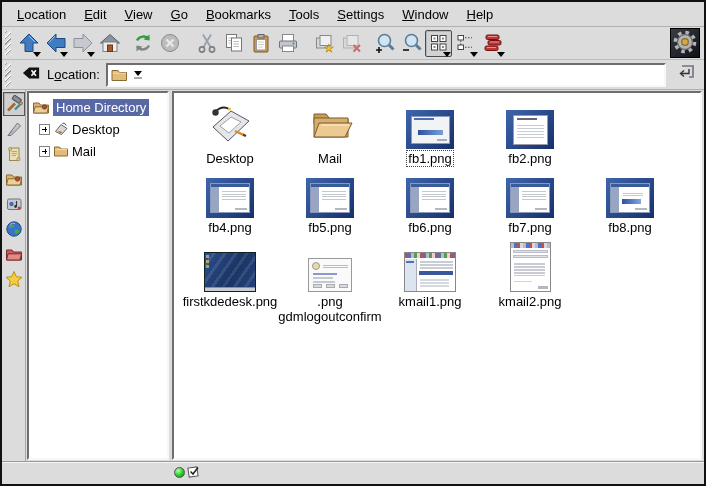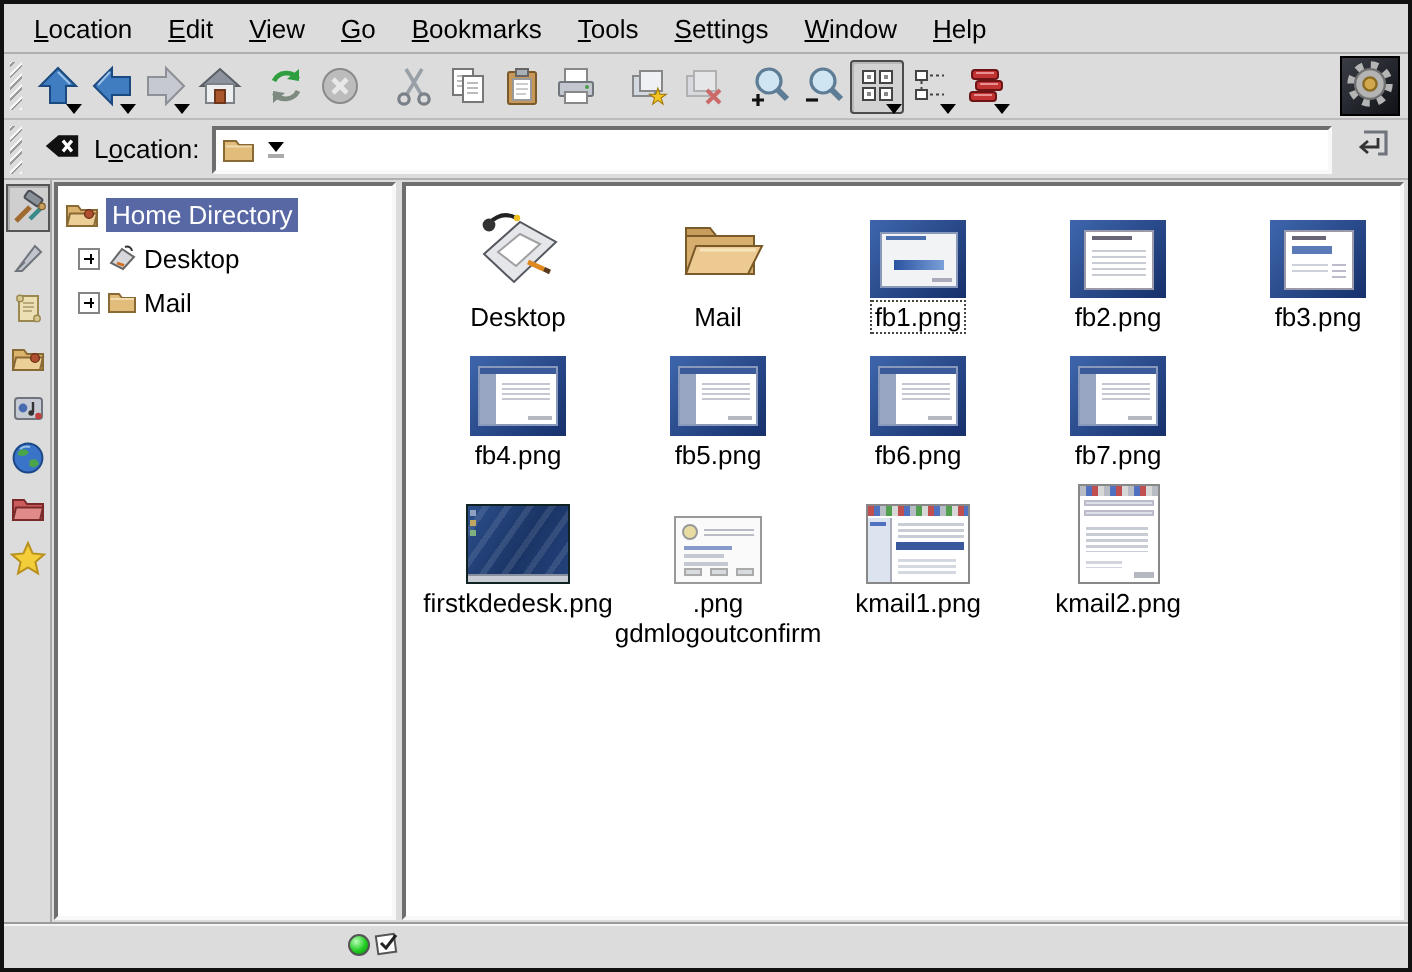"Home Directory" .sidebar { width: 171px -> 142px }
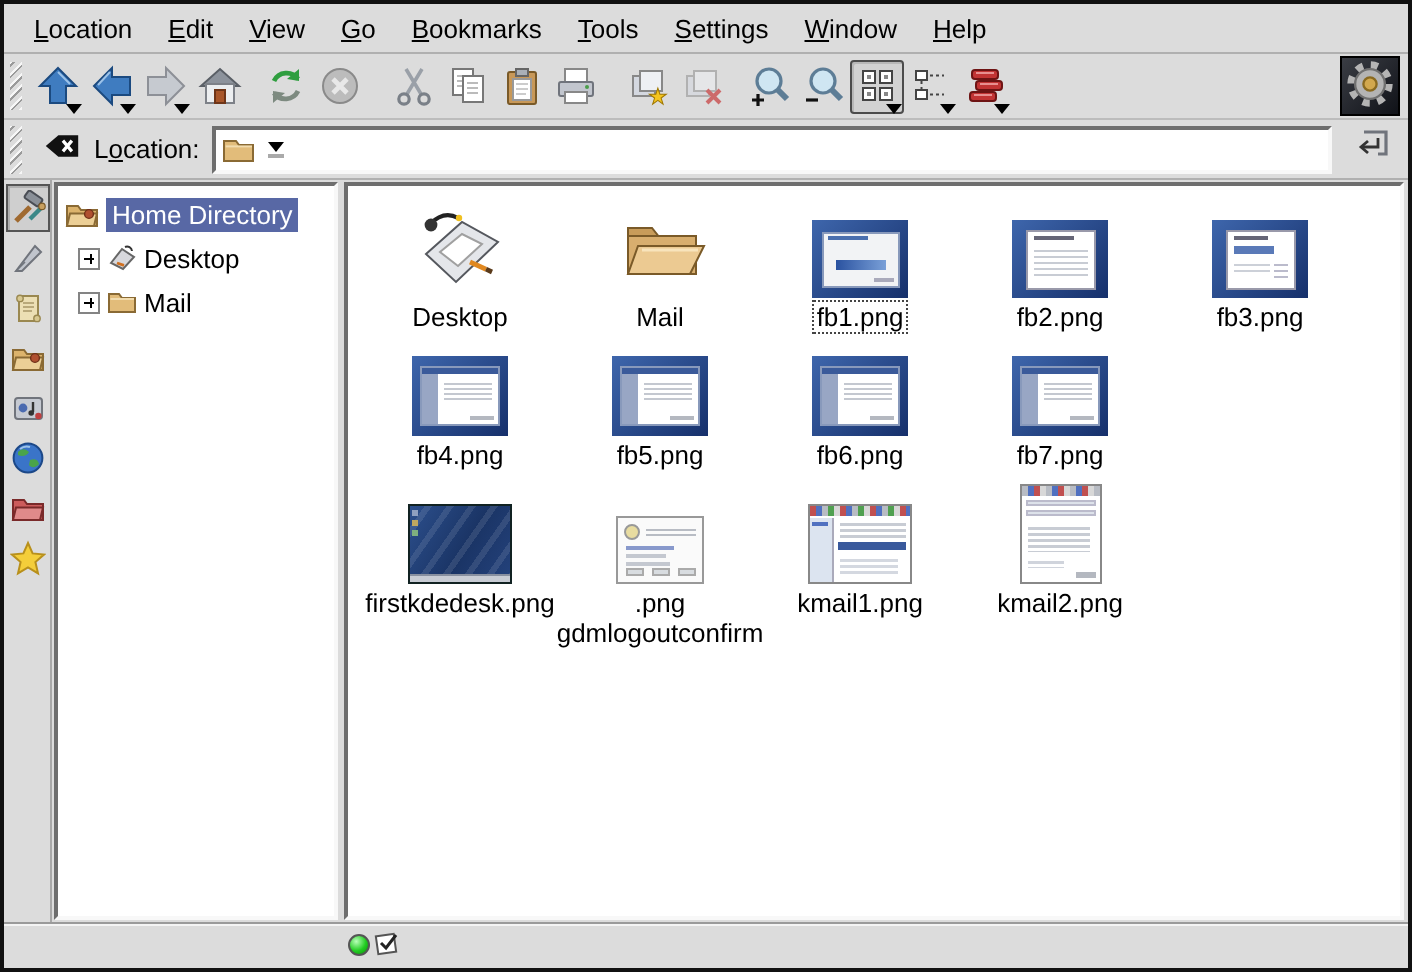"fb3.png" div.fitem { html: <div> <div> <span> <span> <span></span> <span></span> <span></span> <span></span> </span> </span> </div> <div>fb3.png</div> </div> -> none }
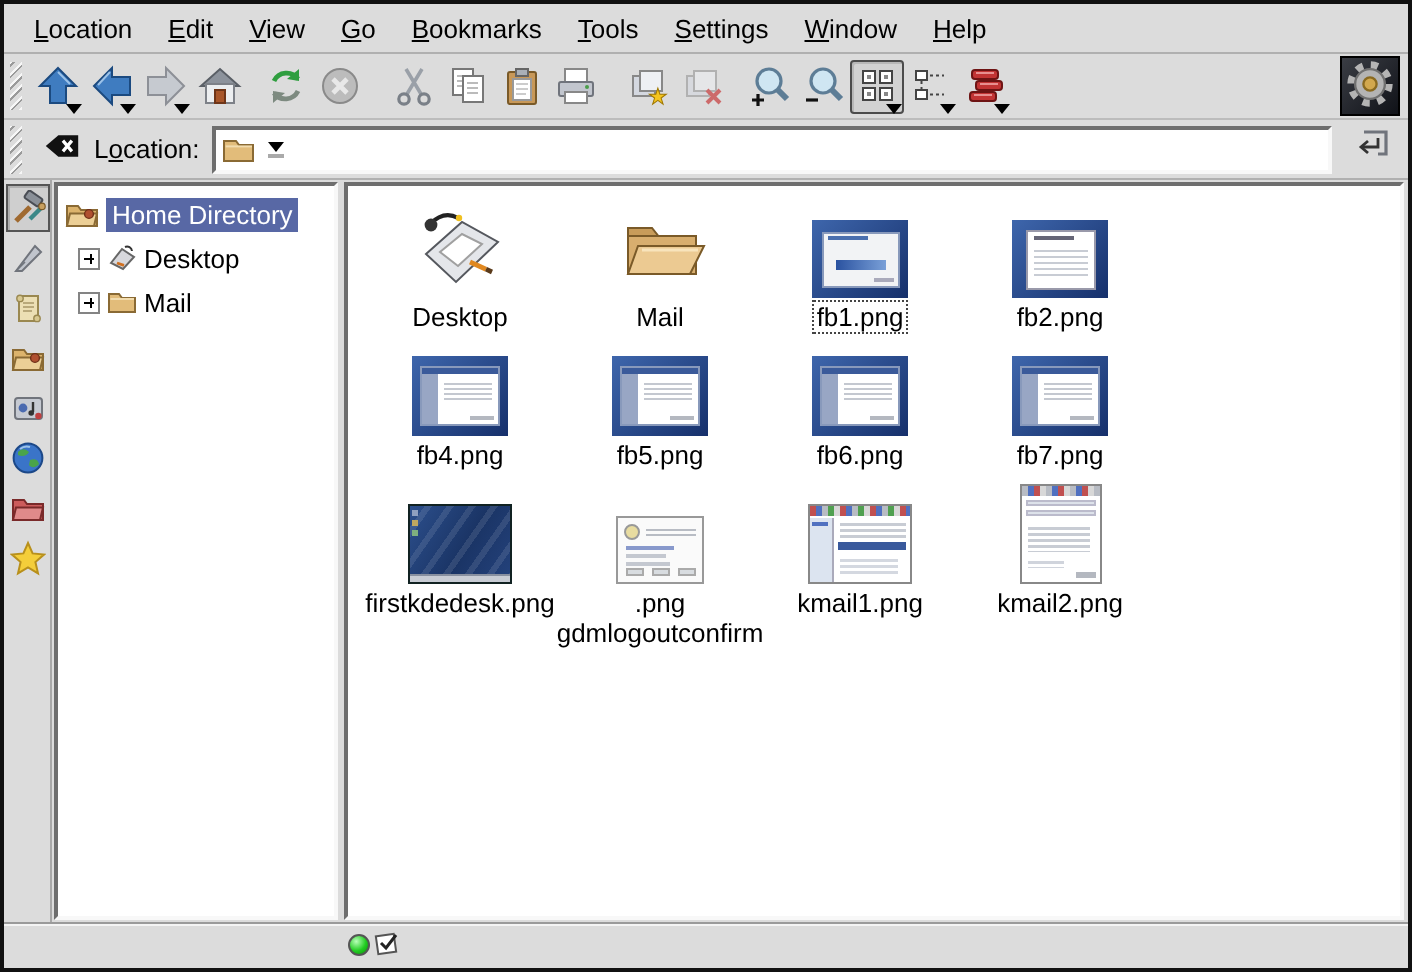"fb8.png" div.fitem { html: none -> <div> <div> <span> <span> <span></span> <span></span> <span></span> <span></span> <span></span> </span> </span> </div> <div>fb8.png</div> </div> }
